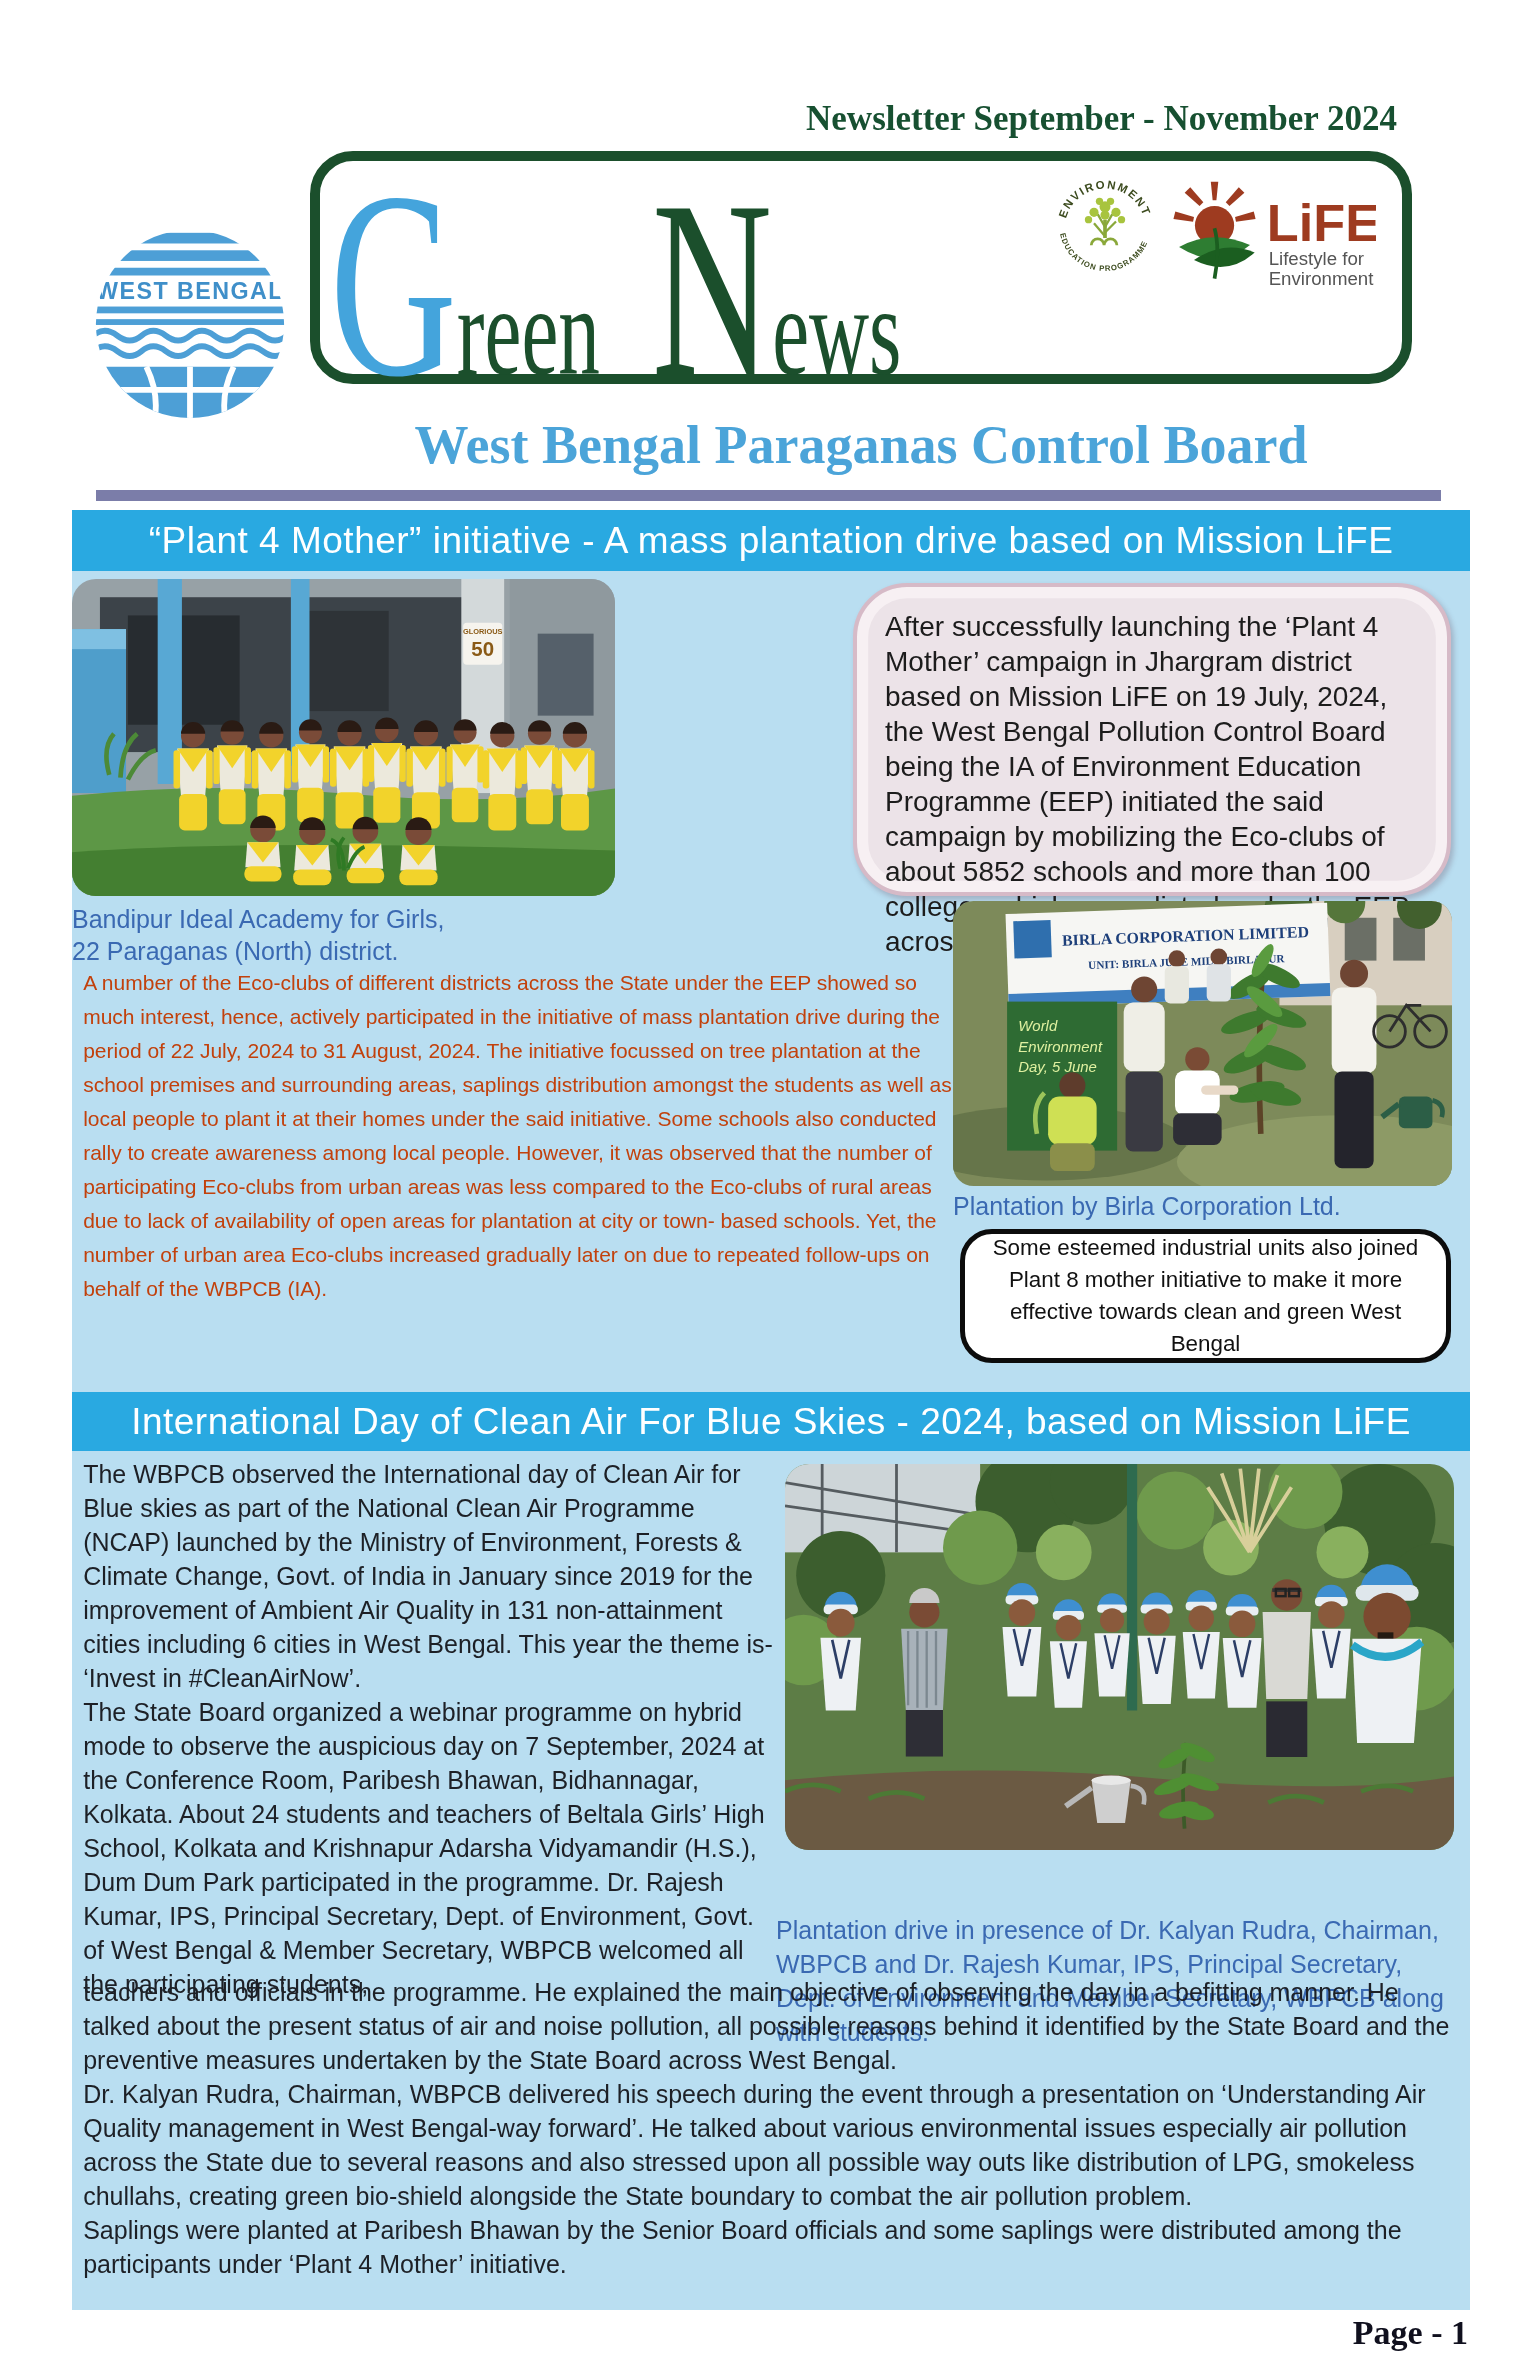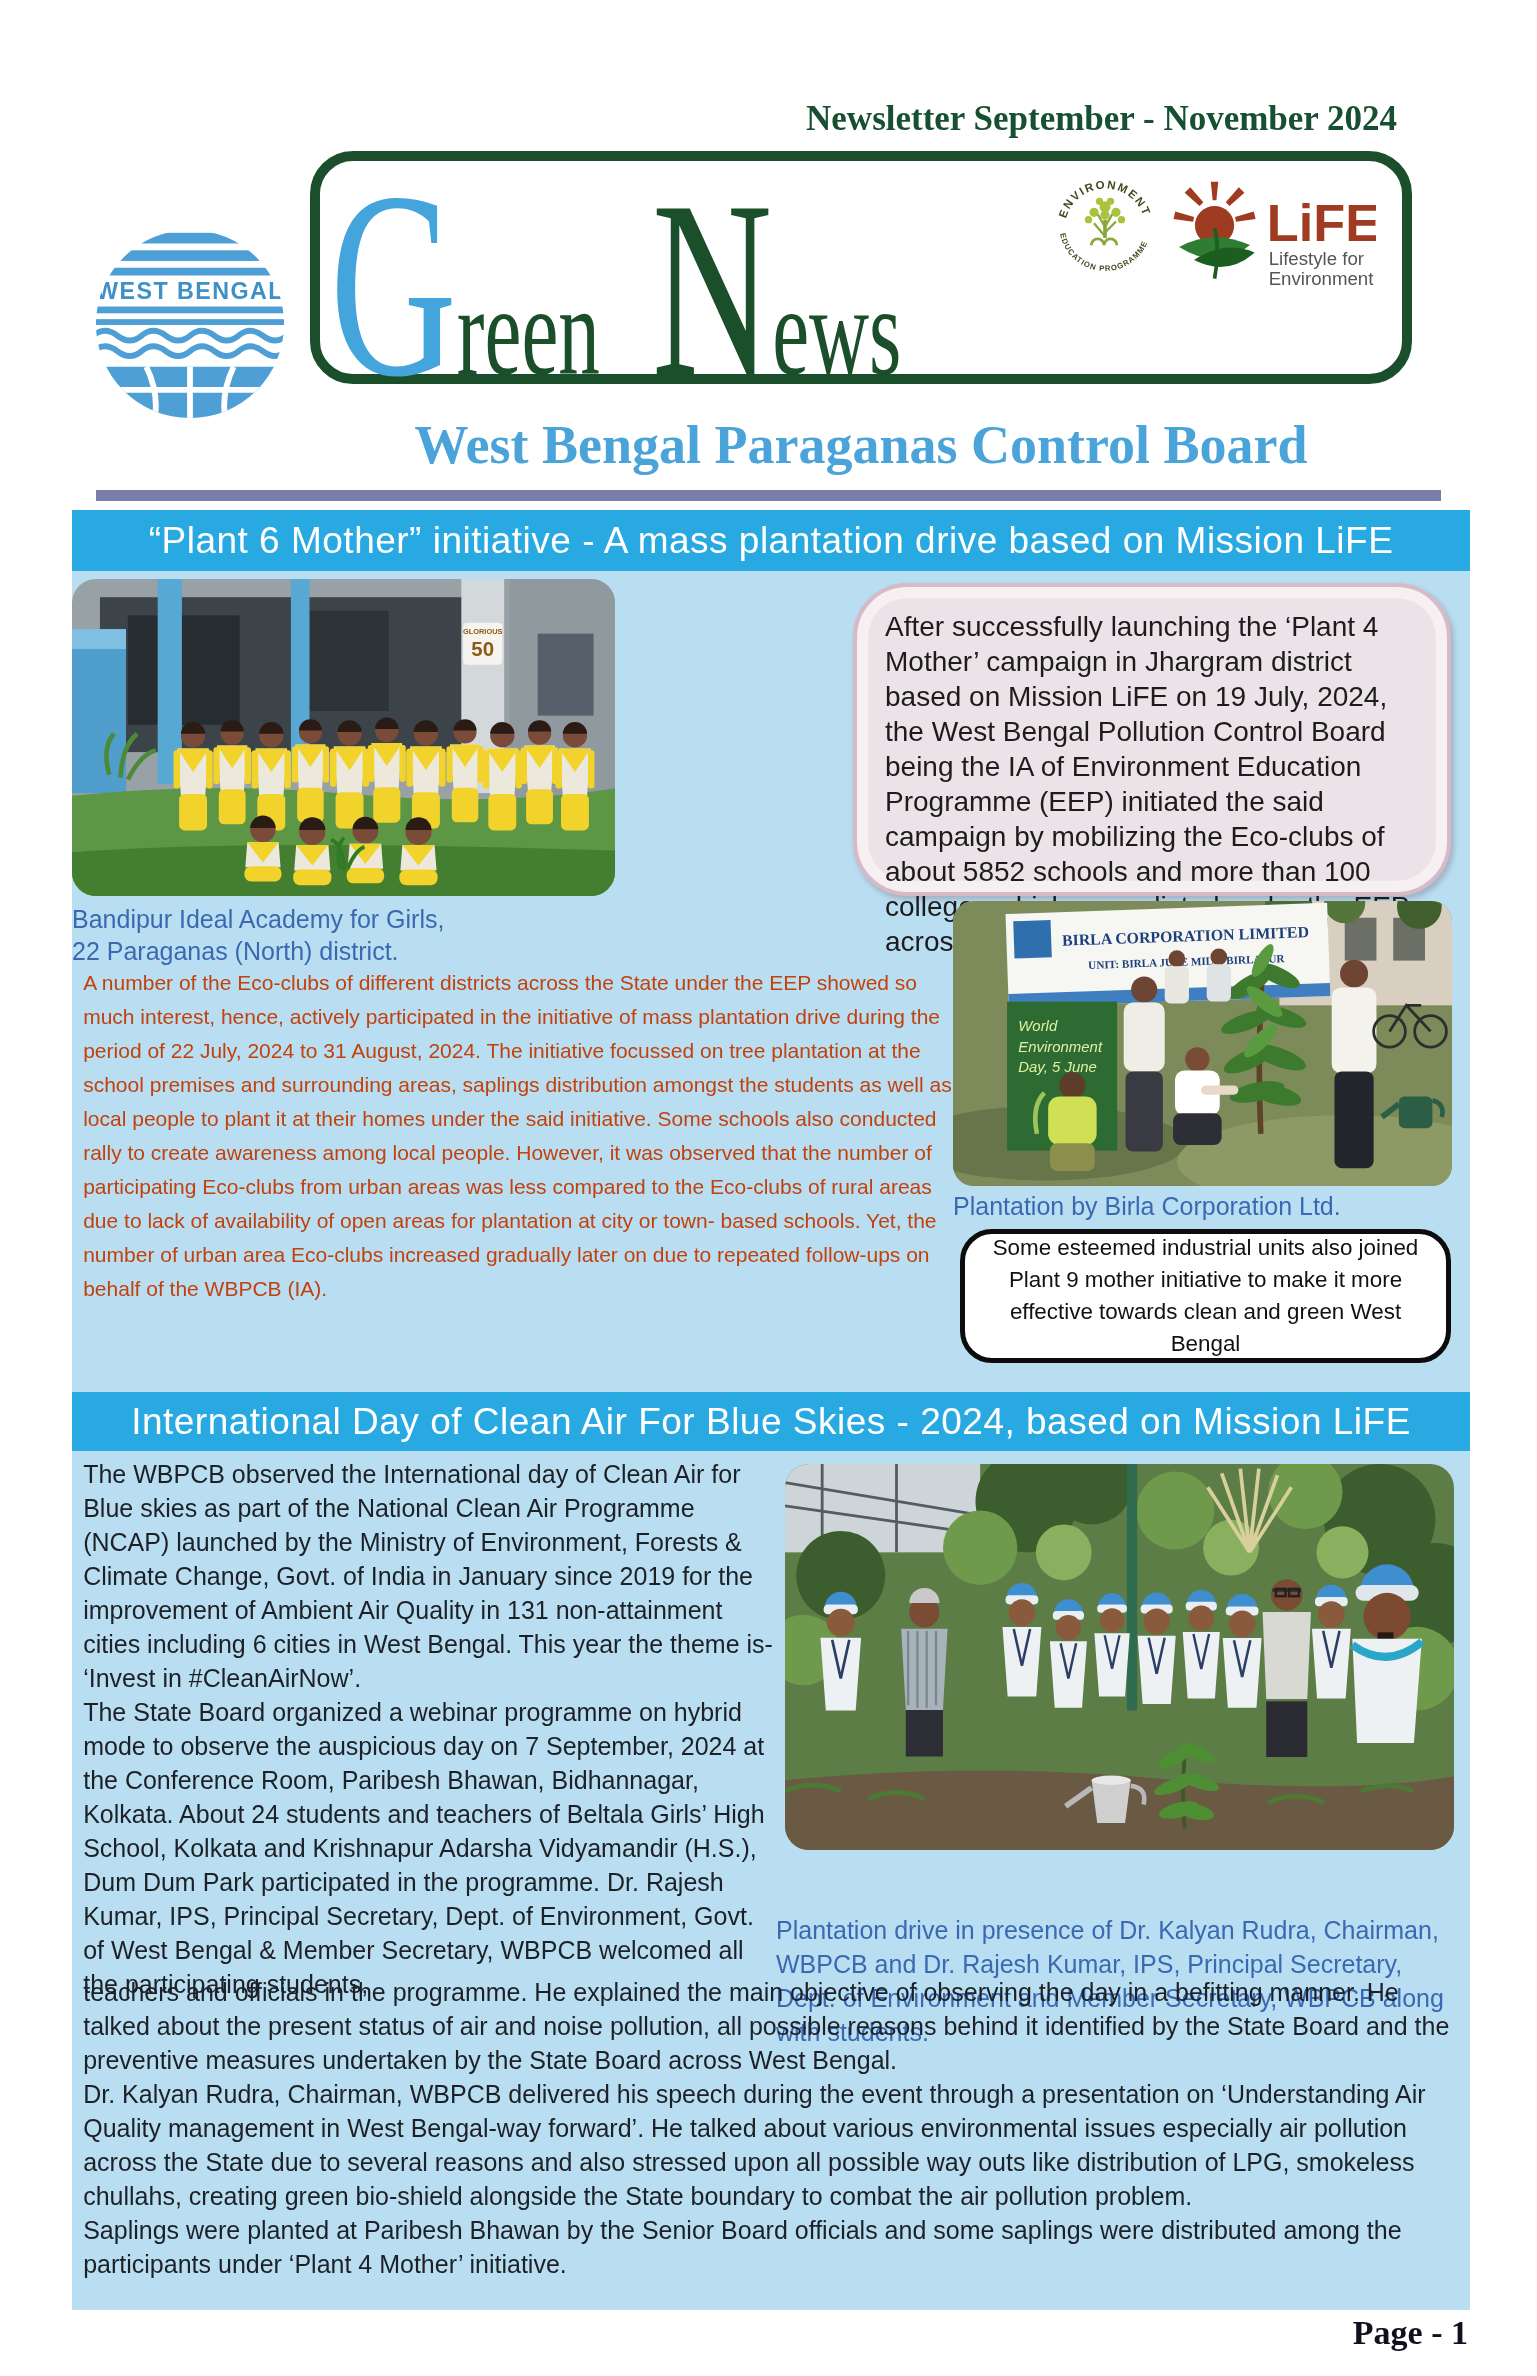"“Plant 6 Mother” initiative -" div.bar { text: 6 -> 4 }
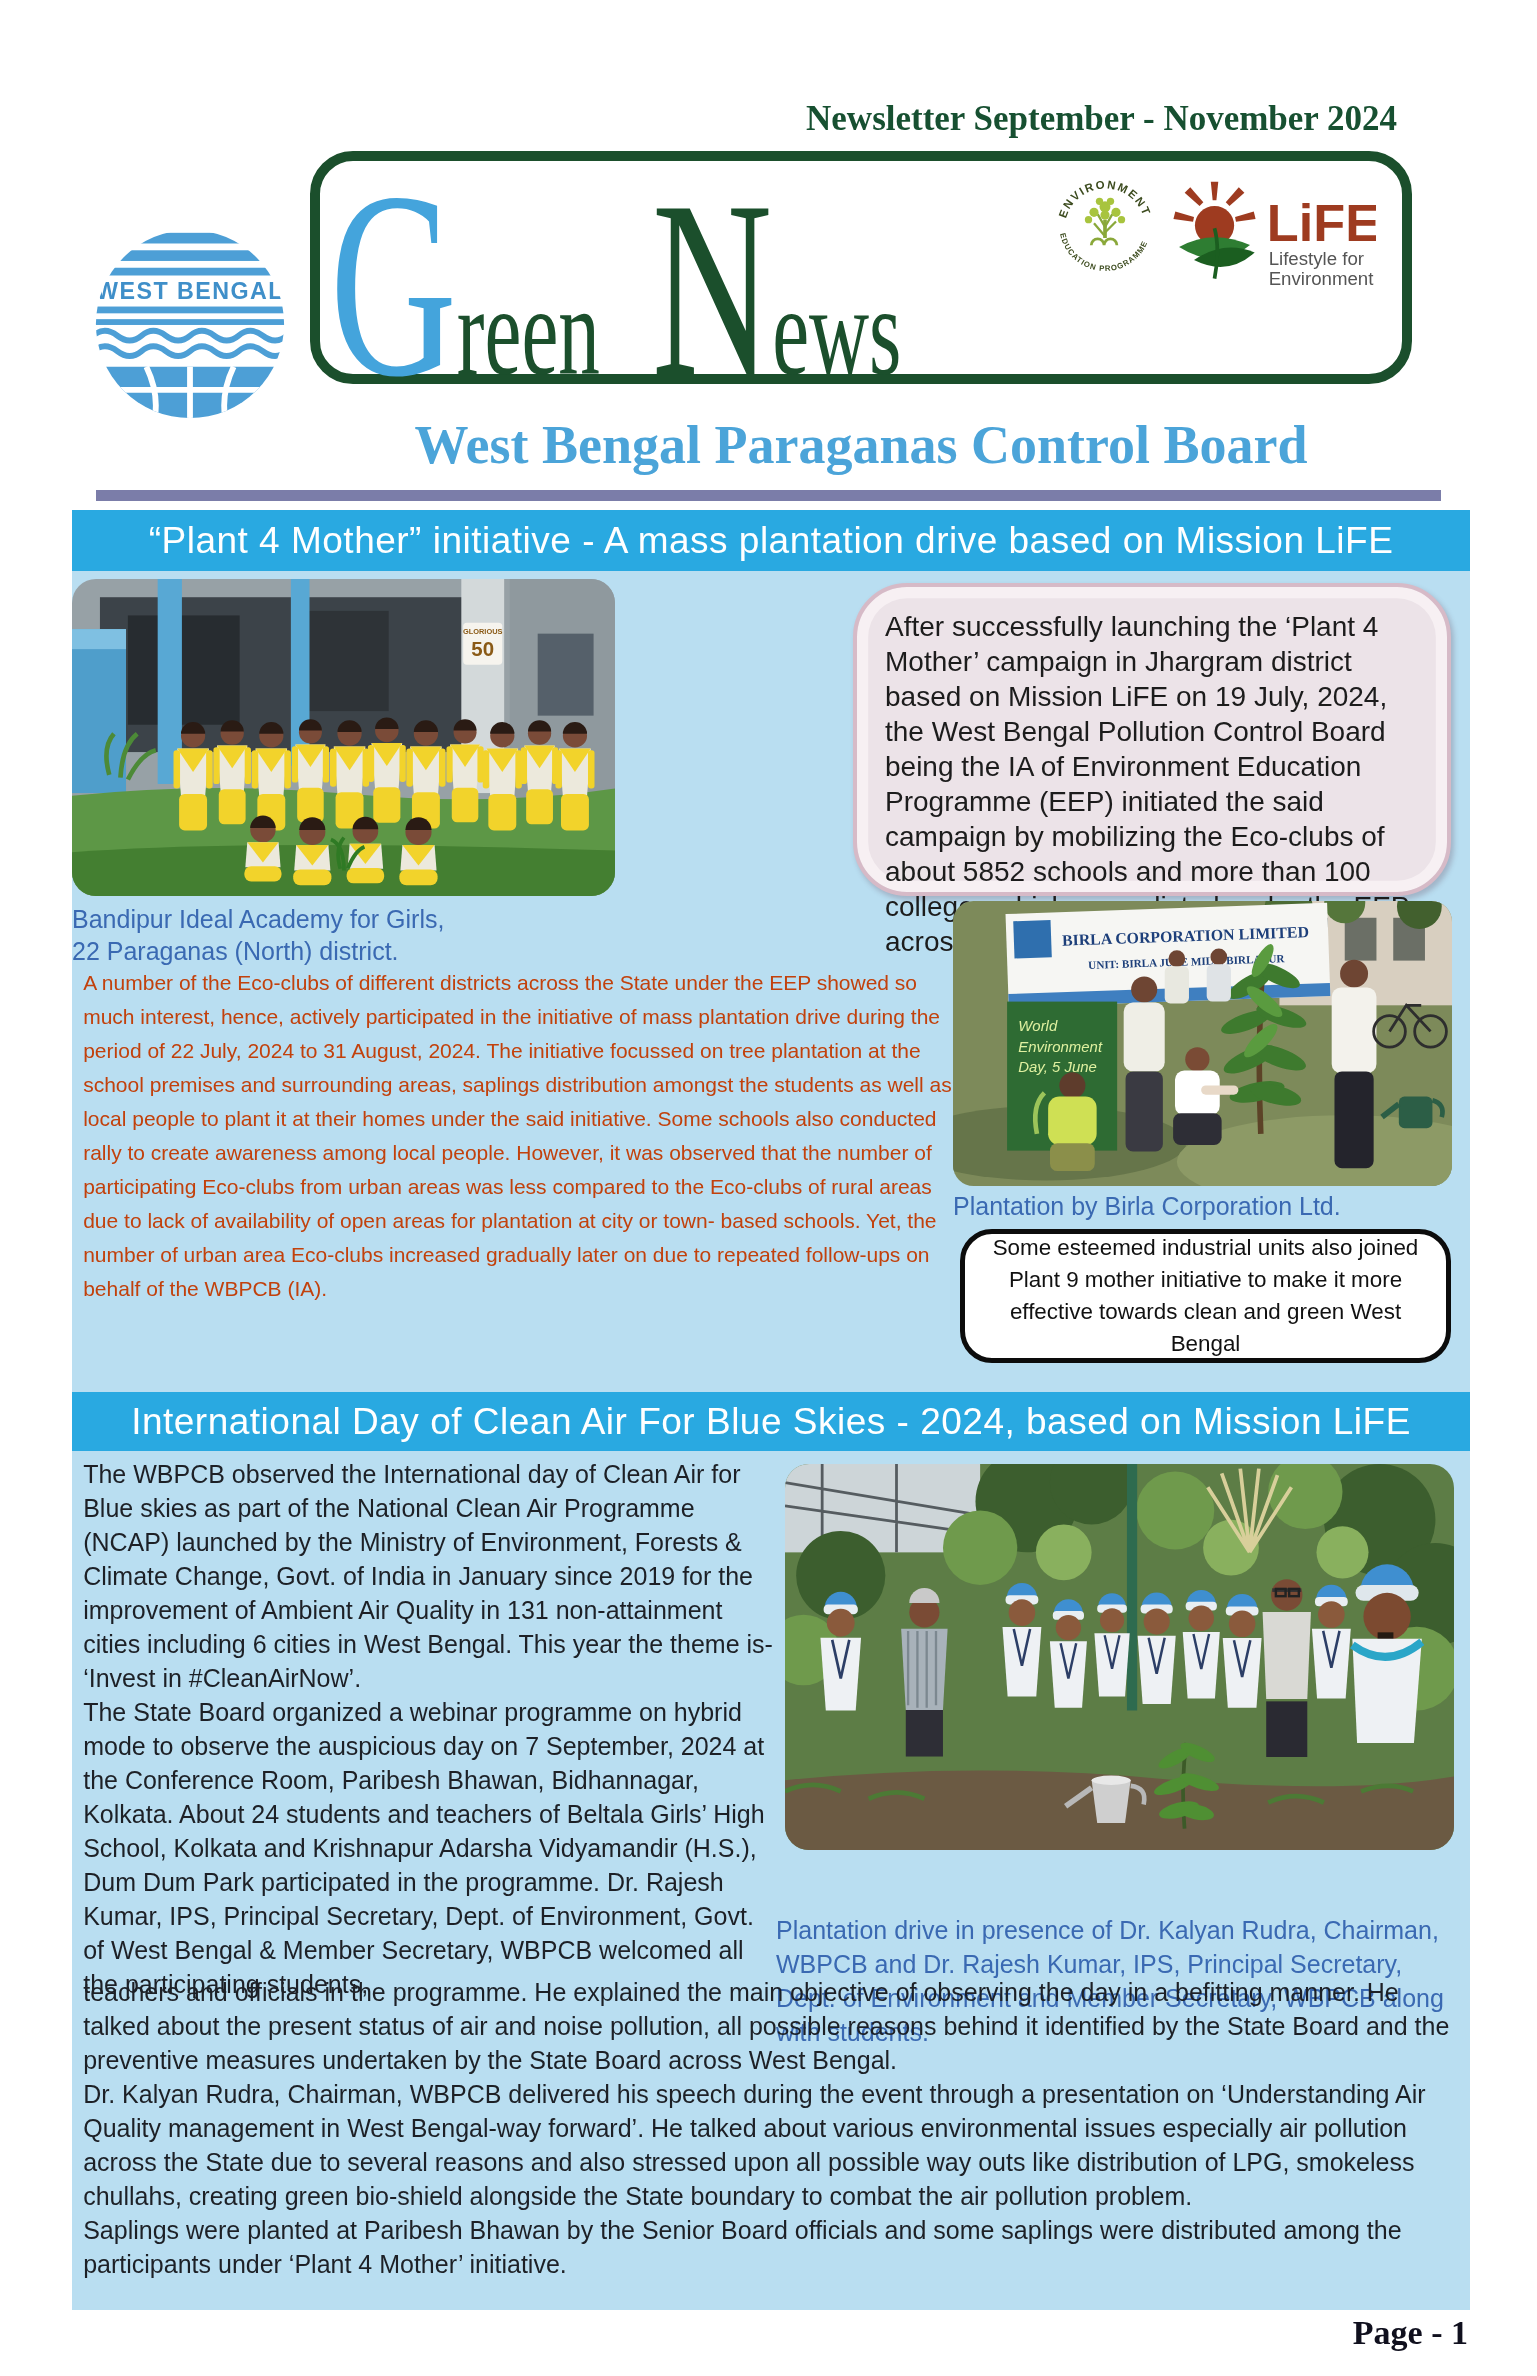"Some esteemed industrial units also" div.txt { text: 9 -> 8 }
